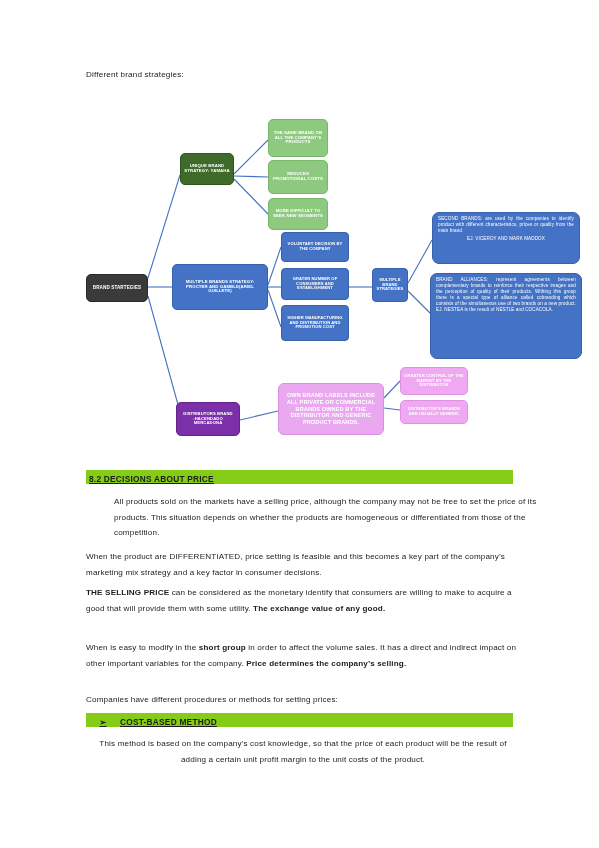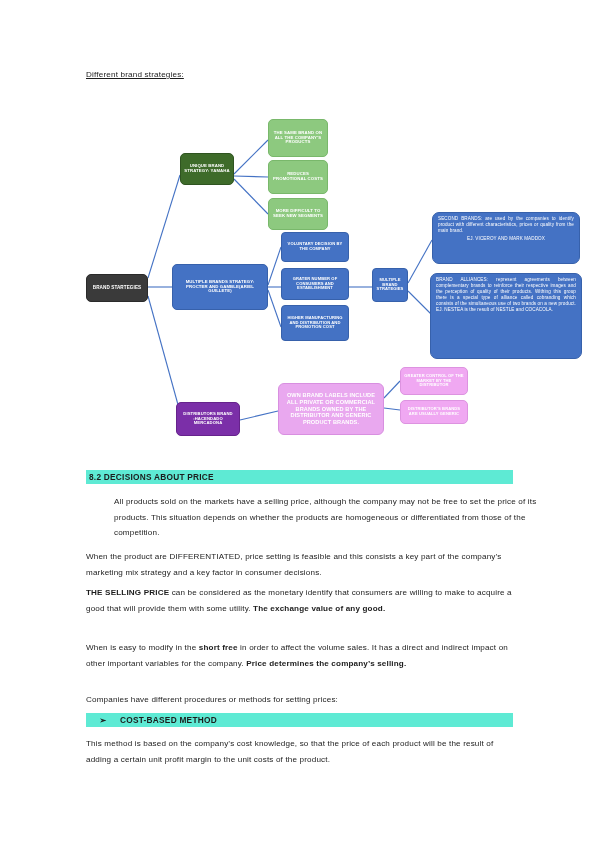"Different brand strategies:" .doc-line { text-decoration: underline -> none }
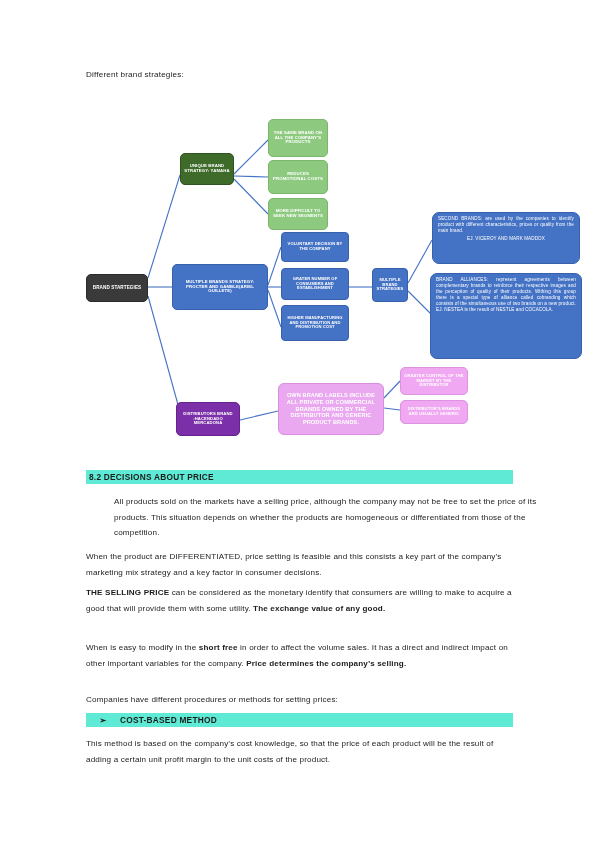"8.2 DECISIONS ABOUT PRICE" .heading-bar { align-items: center -> flex-end; background: #5eead4 -> #84cc16; text-decoration: none -> underline }
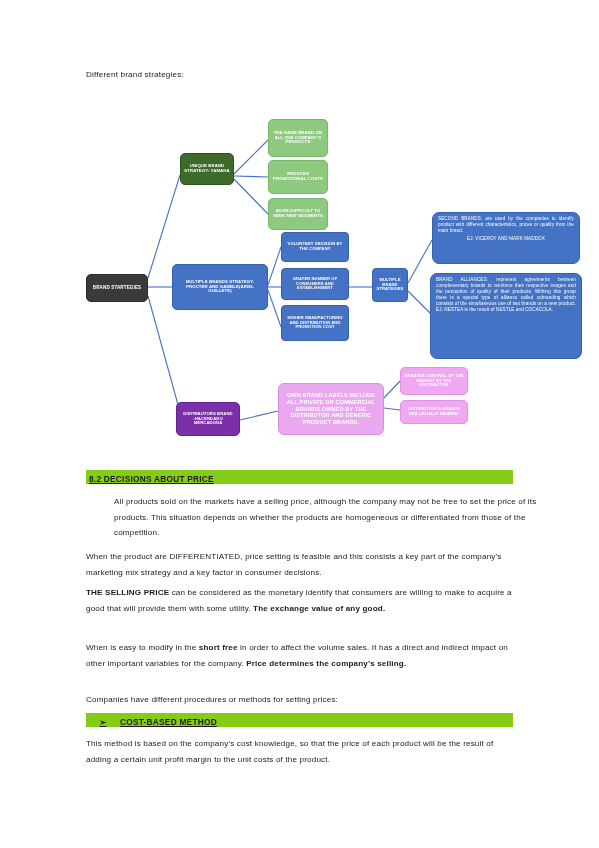"When the product are DIFFERENTIATED," div.para { text: consists -> becomes }
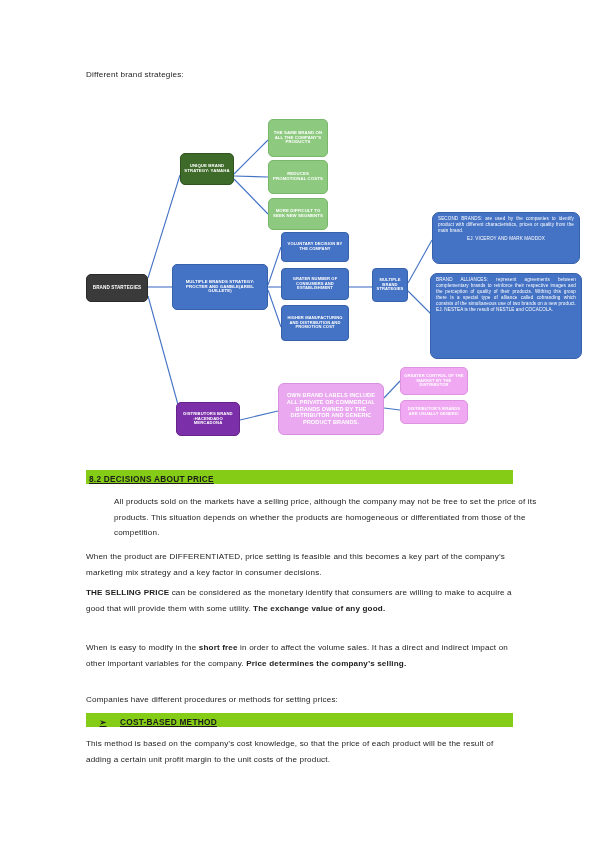"short free" b { text: free -> group }
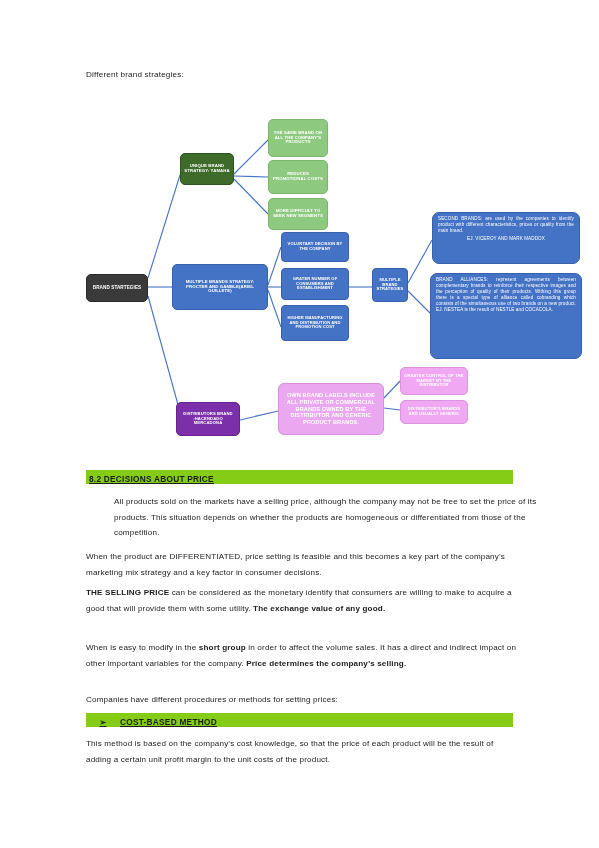"This method is based on" div.para { text-align: none -> center }
